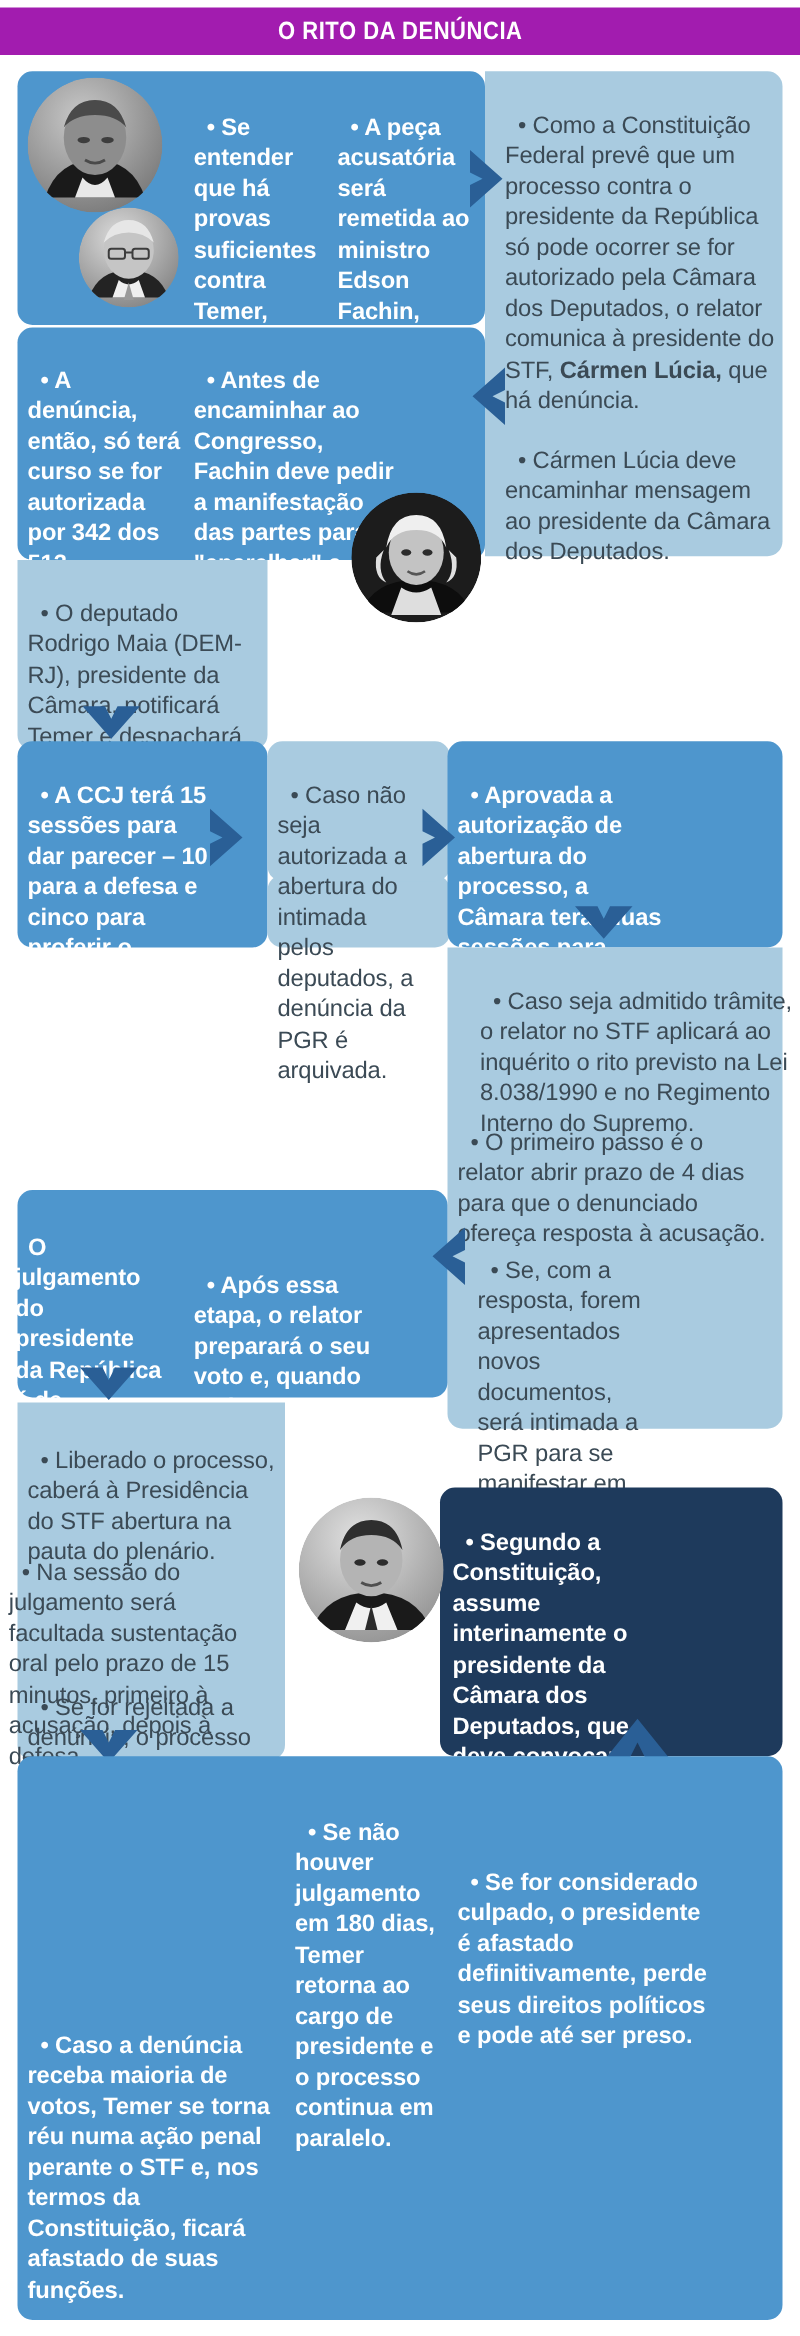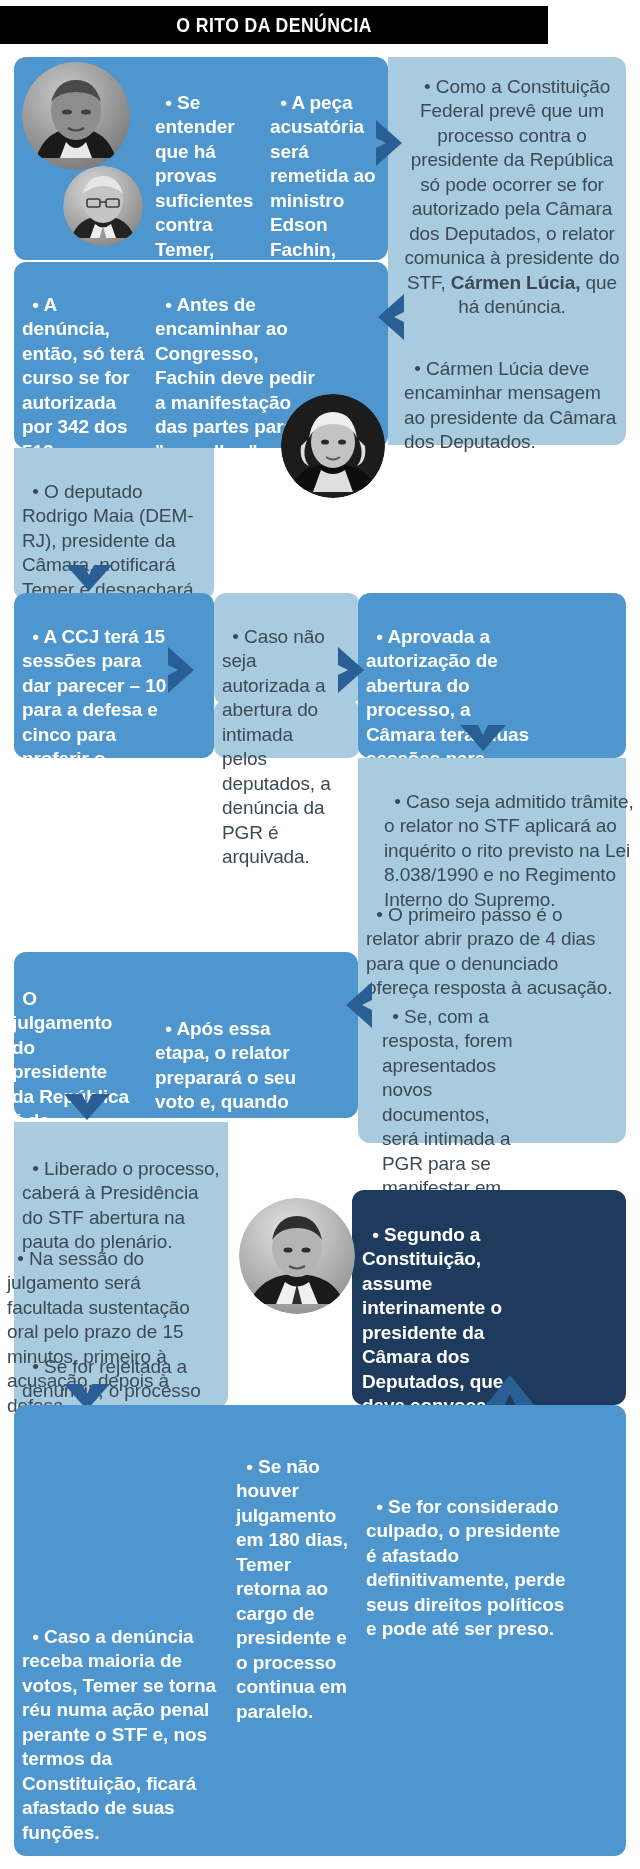"O RITO DA DENÚNCIA" .title-bar { background: #000000 -> #a21caf; width: 548px -> 640px }
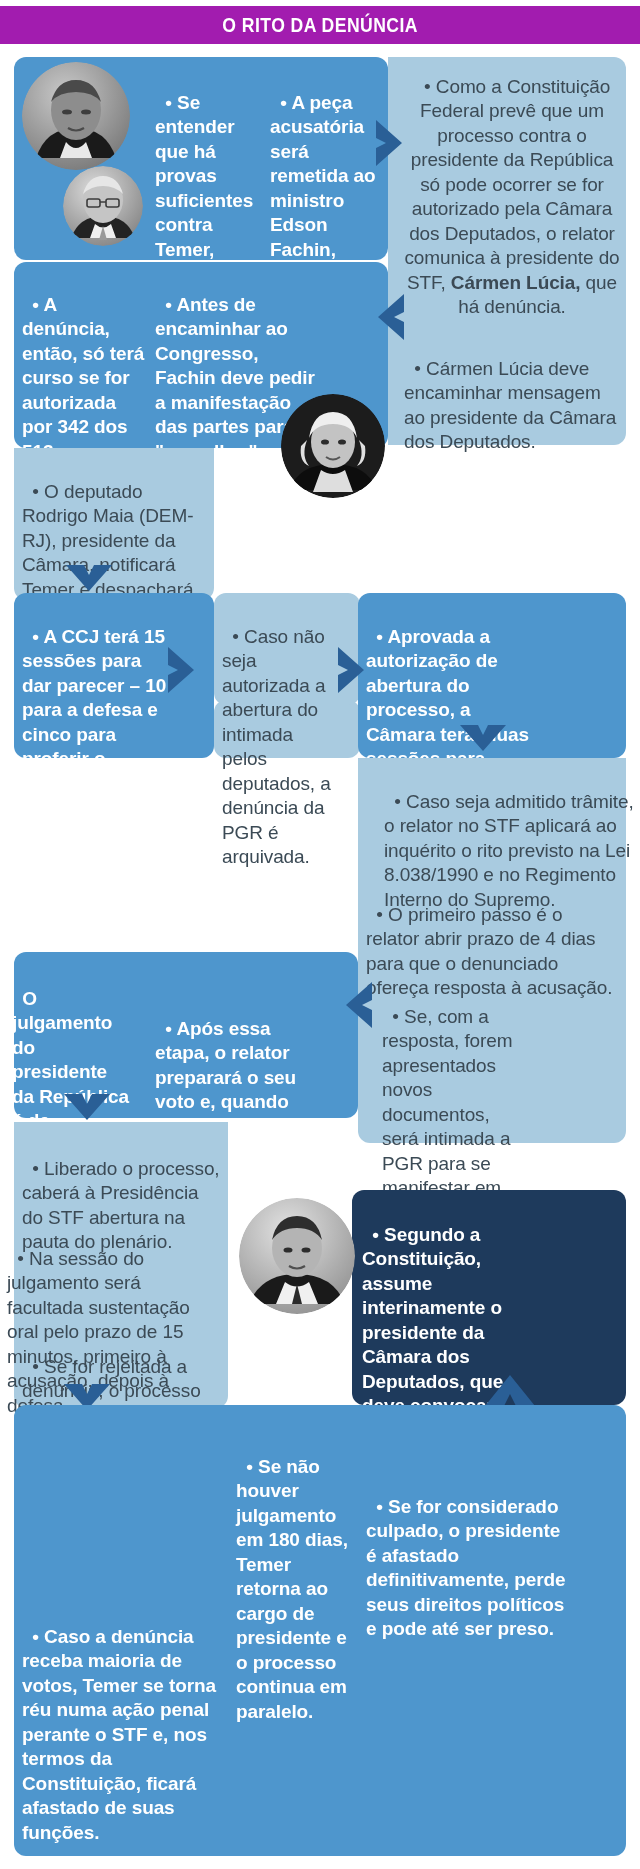"• Como a Constituição Federal" div.txt { text-align: center -> none; top: 50px -> 64px }
